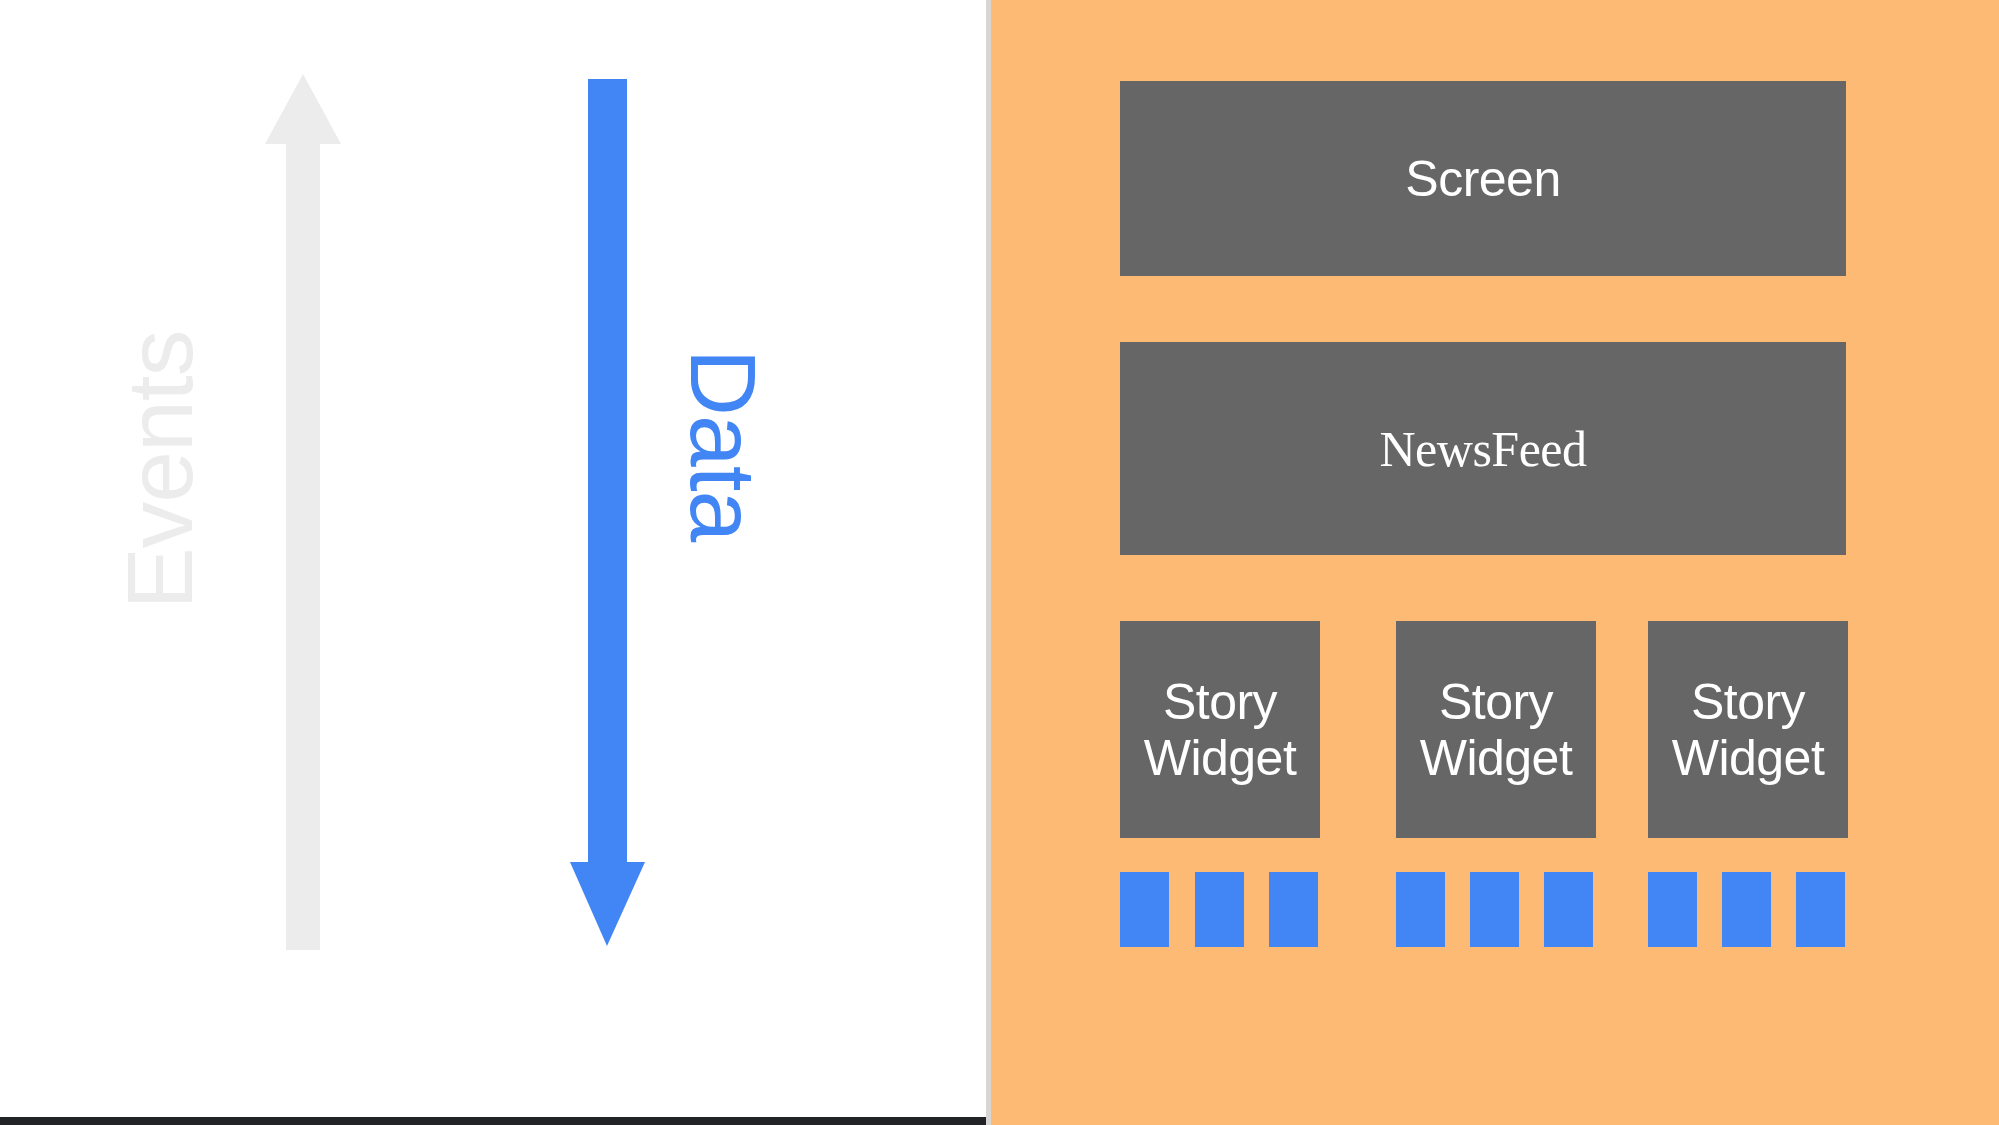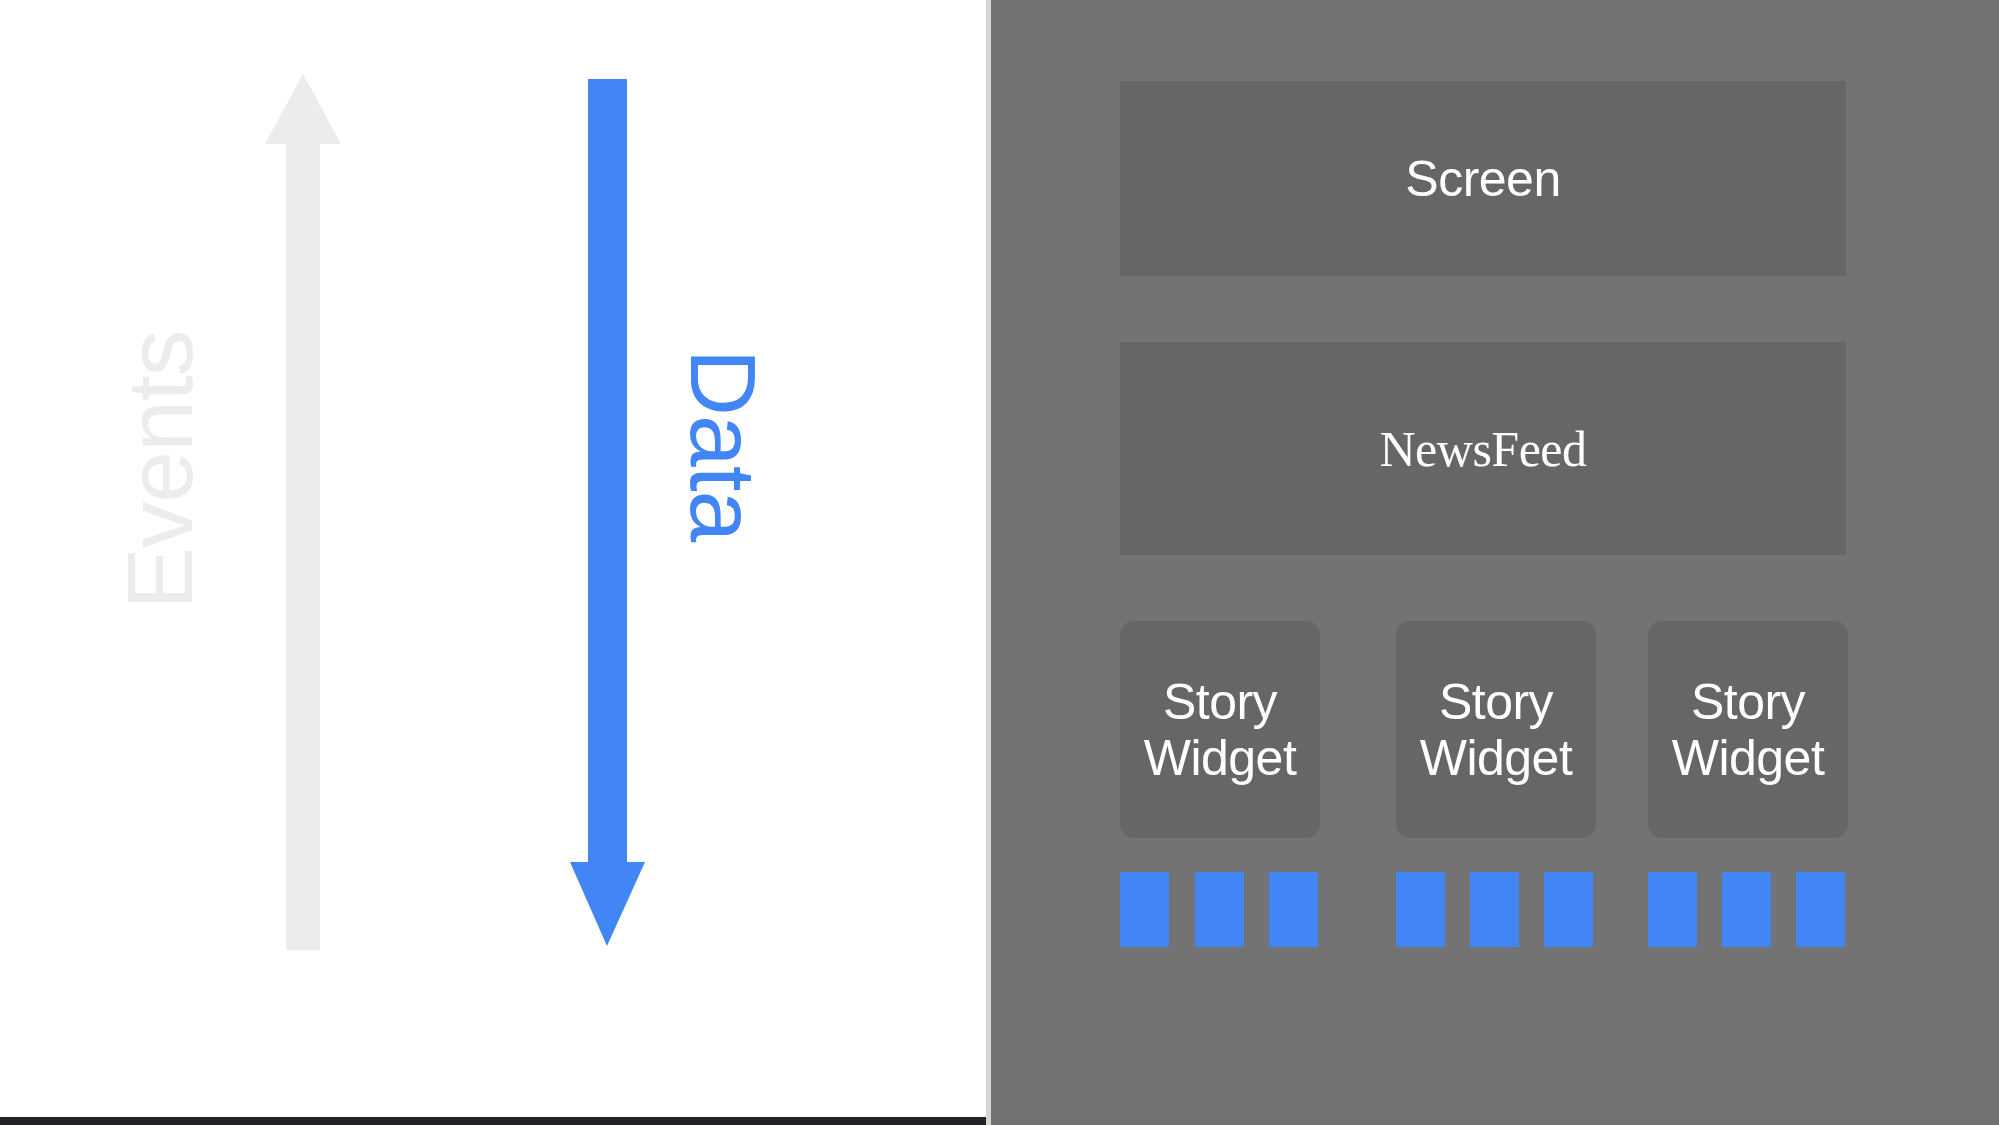"Screen" #right-panel { background: #737373 -> #fdba74 }
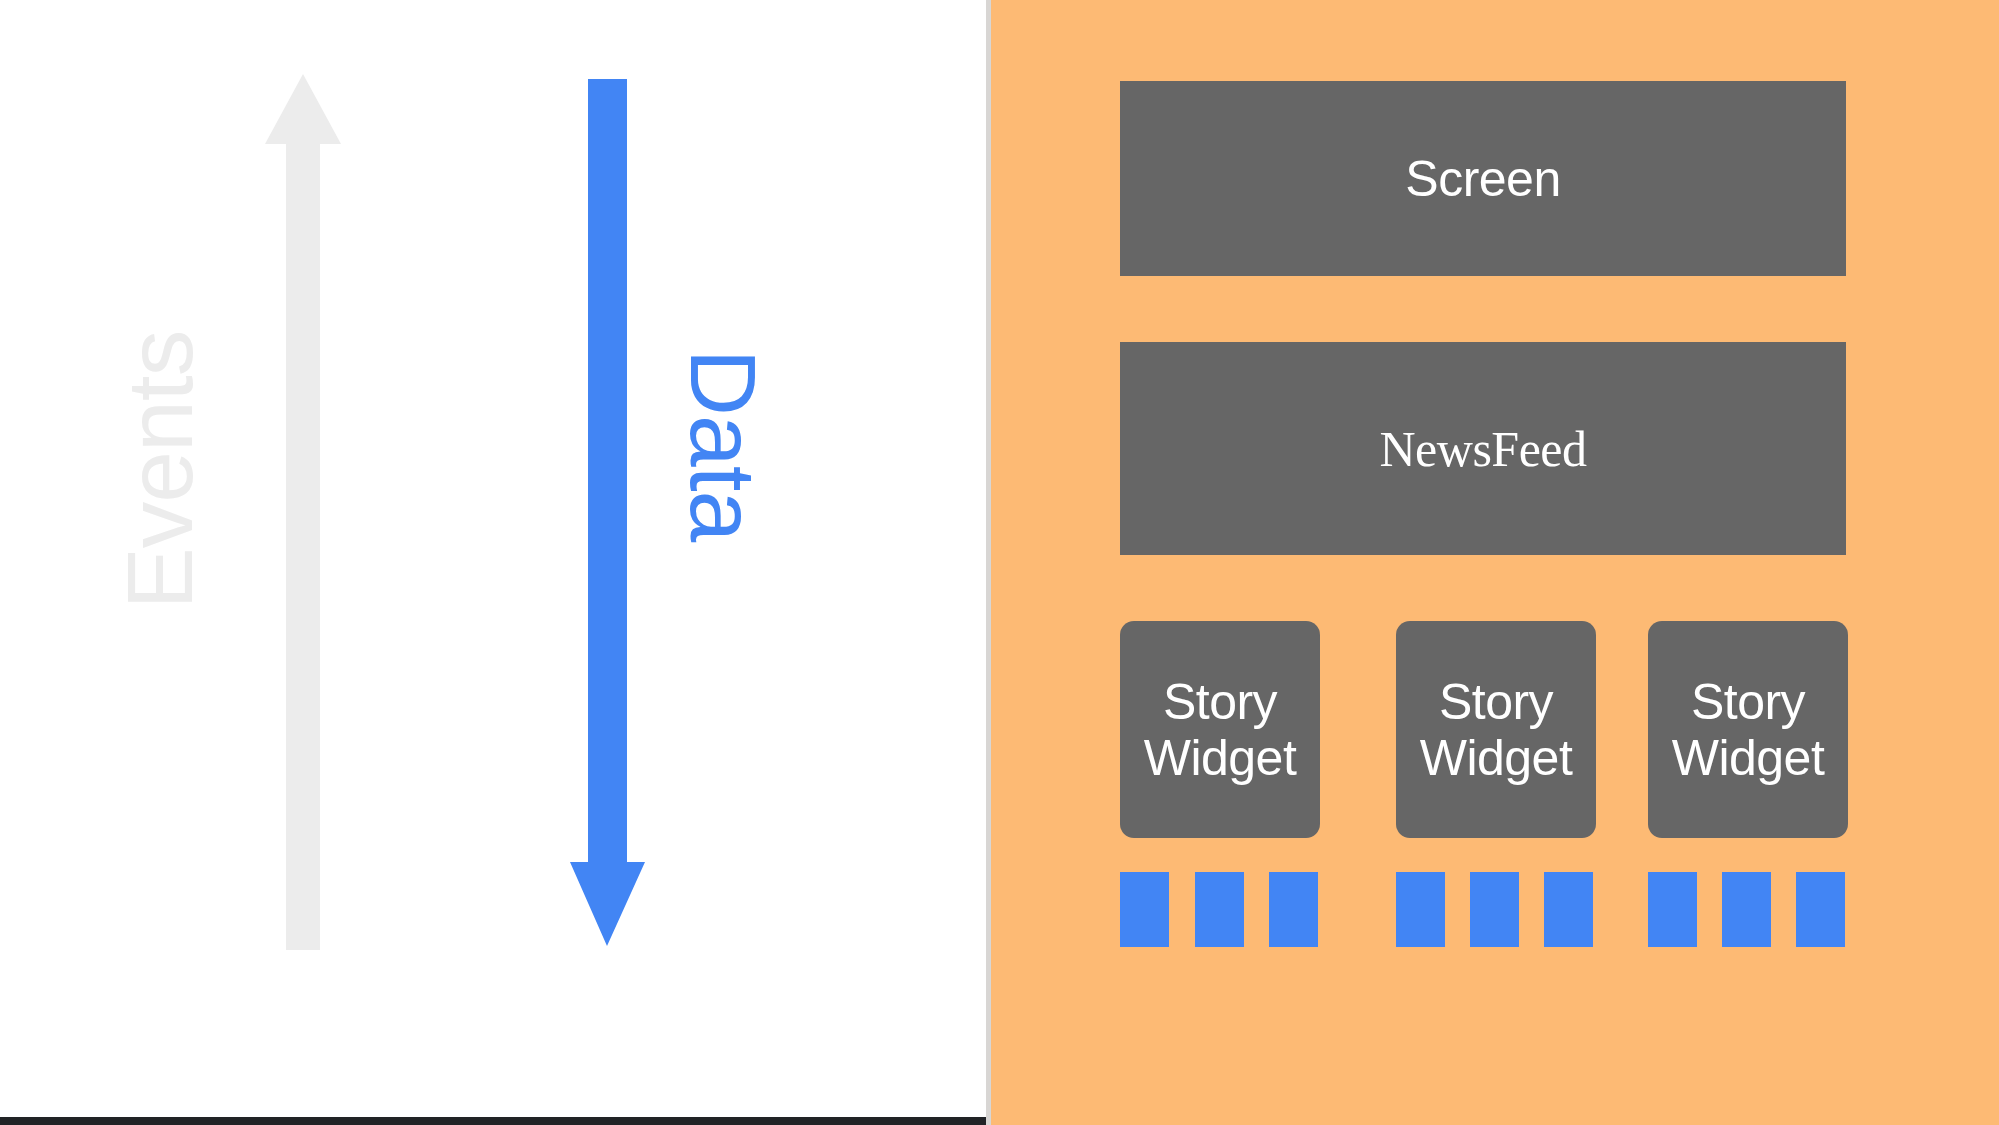"Story" .story-box { border-radius: 14px -> none }
